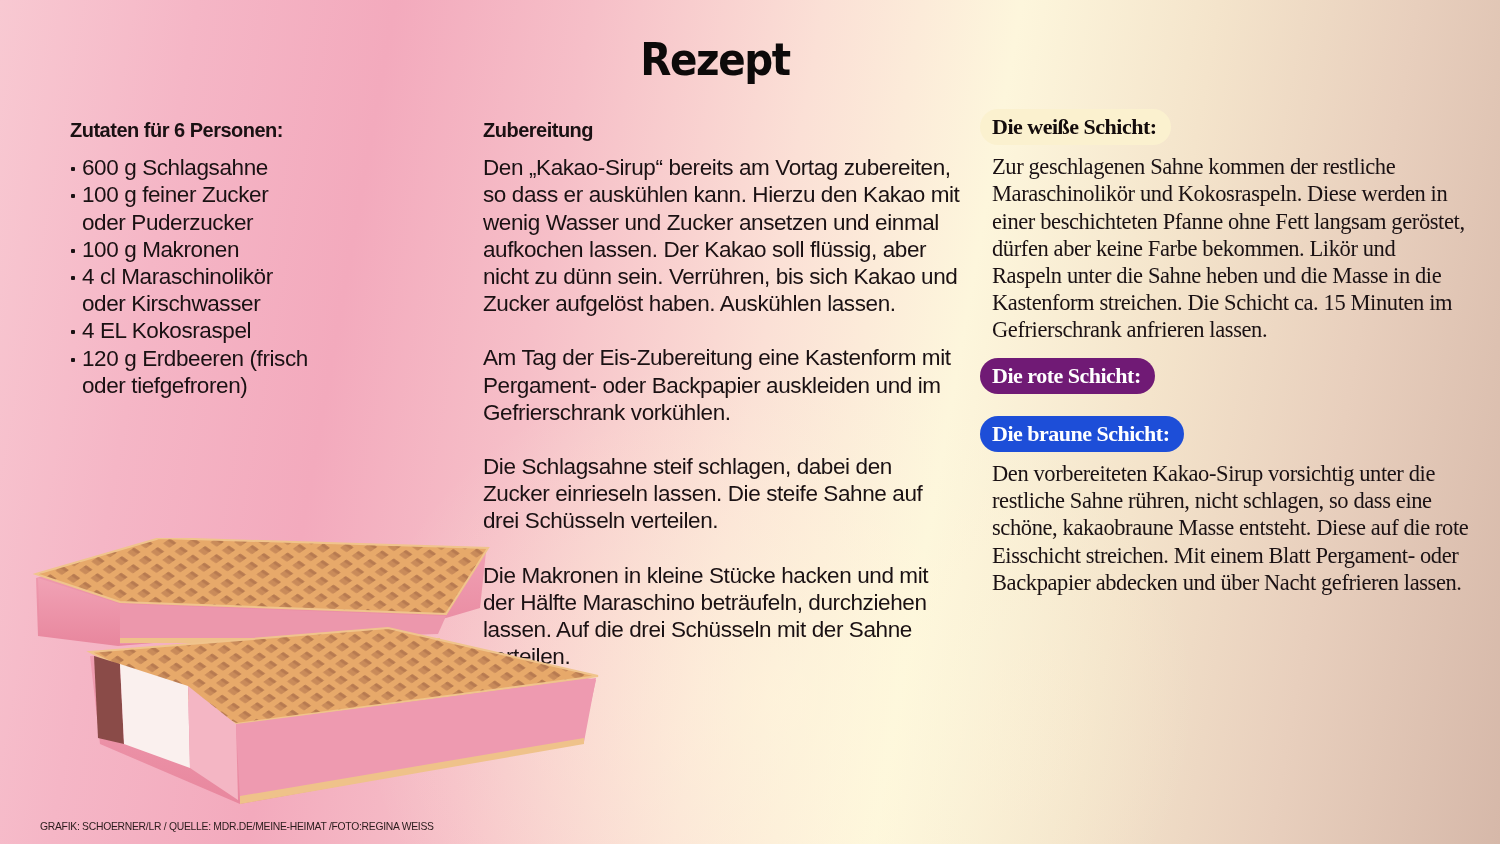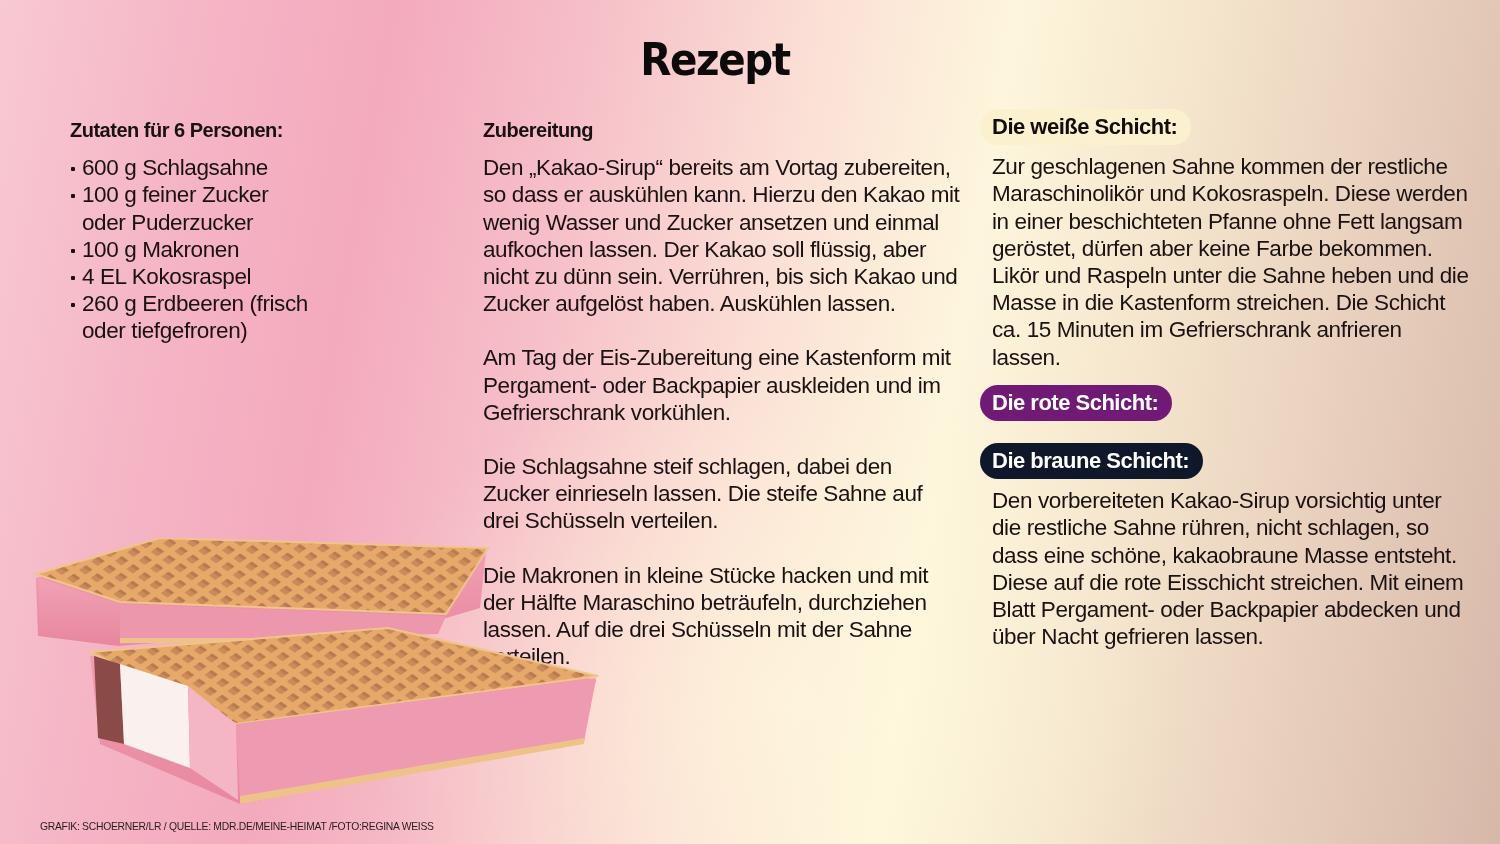"Die weiße Schicht:" .layer { font-family: none -> Liberation Serif, serif }
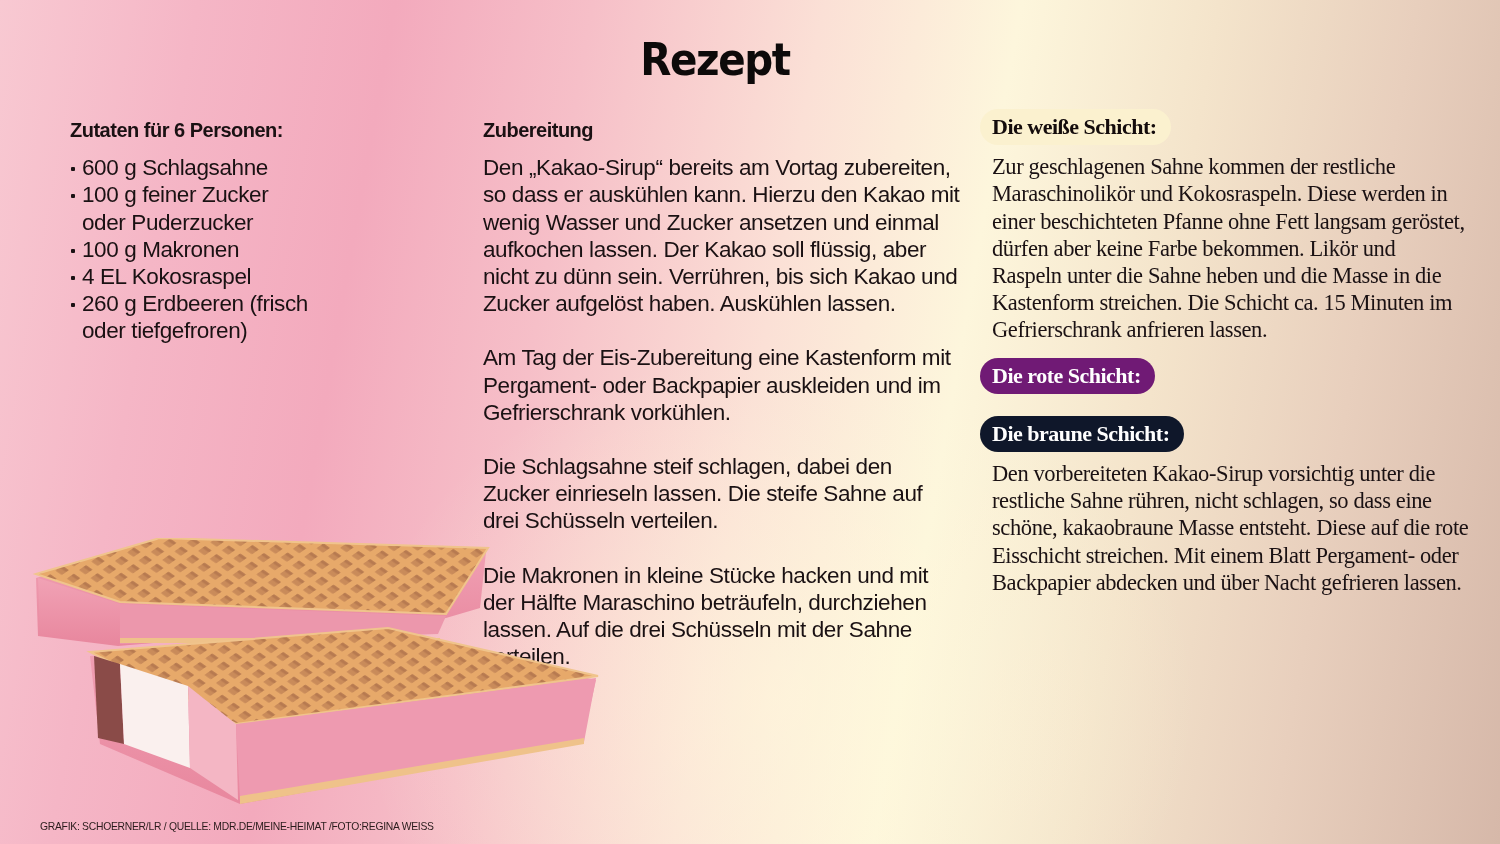"4 cl Maraschinolikör oder Kirschwasser" li { html: none -> <li>4 cl Maraschinolikör oder Kirschwasser</li> }
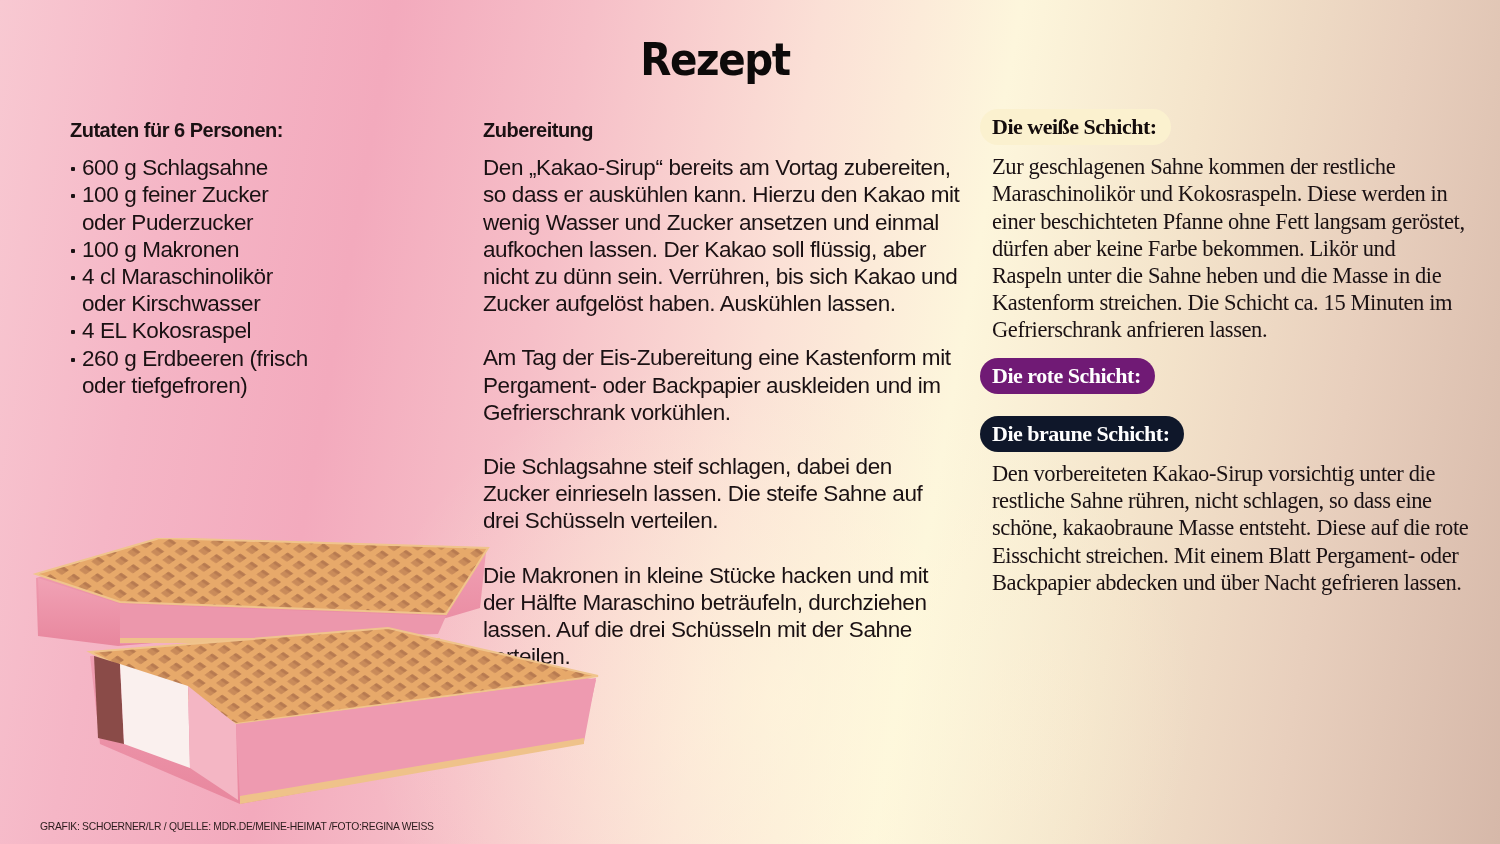"260 g Erdbeeren (frisch oder" li { text: 260 -> 120 }
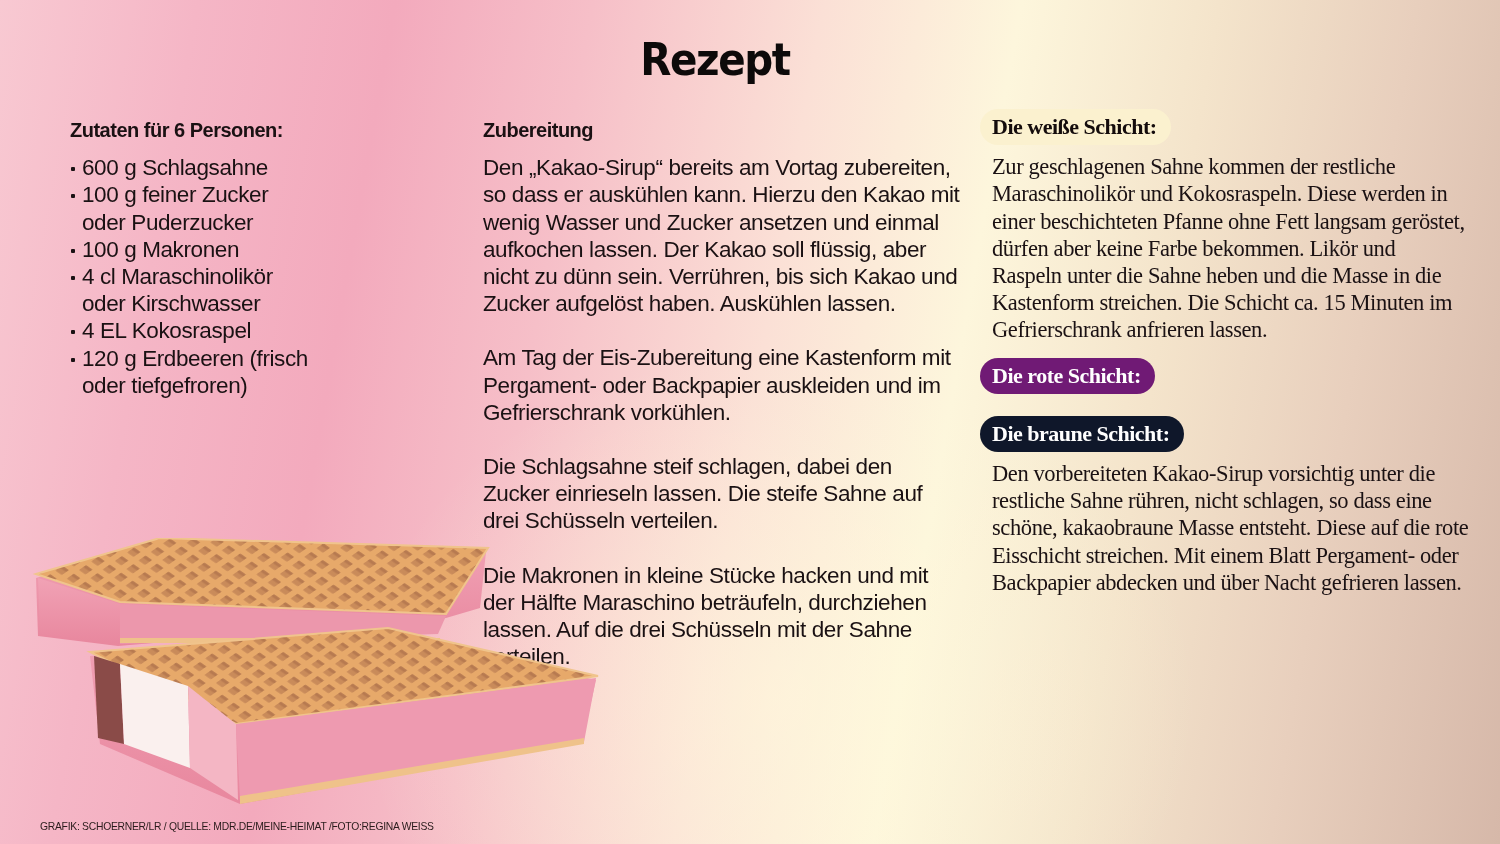"Die braune Schicht:" .pill-brown { background: #0f172a -> #1d4ed8 }
